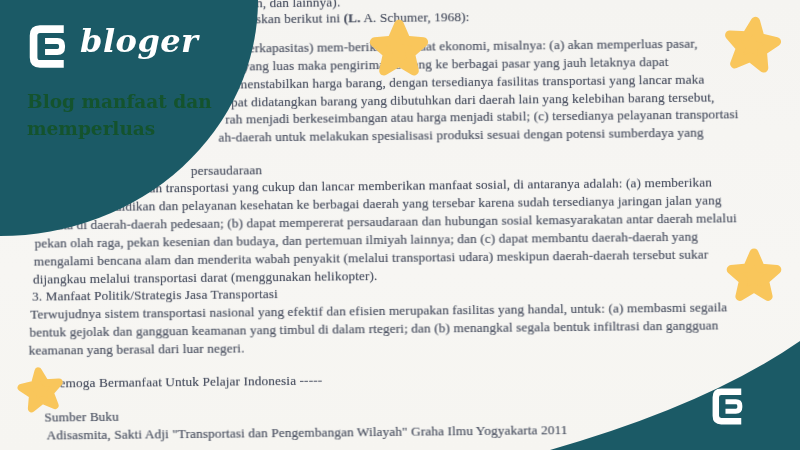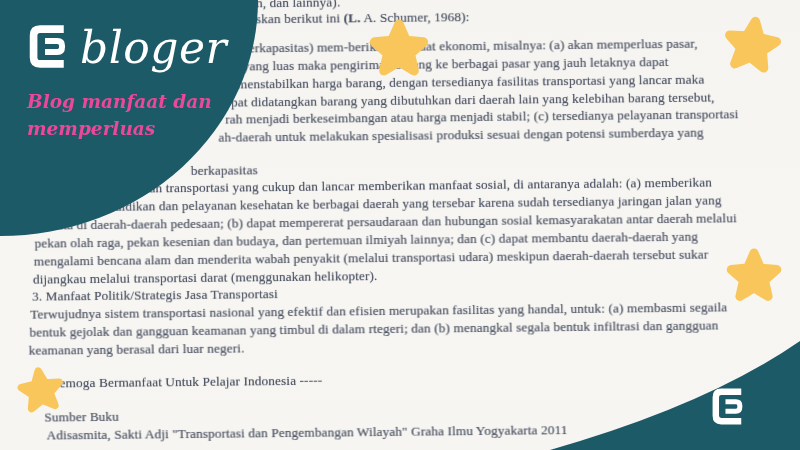"bloger" .wordmark { font-size: 44px -> 32px; font-weight: normal -> bold }
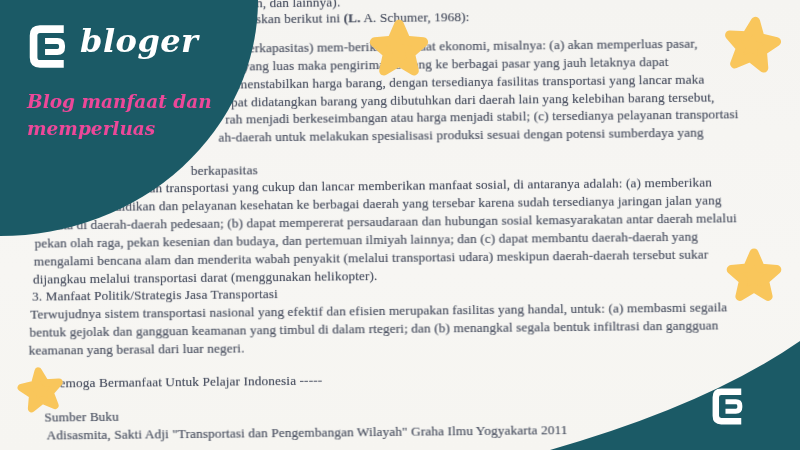"Blog manfaat dan" .tagline { color: #ec4899 -> #14532d; font-style: italic -> none }
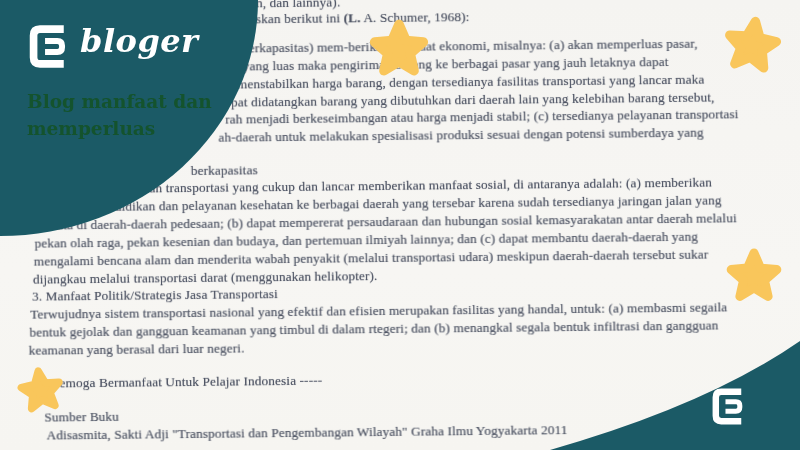"berkapasitas" span { text: berkapasitas -> persaudaraan }
